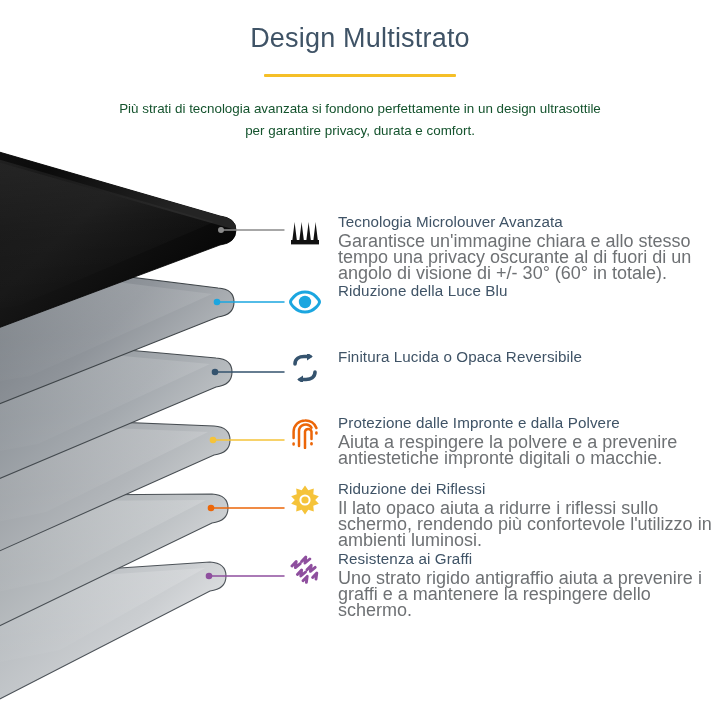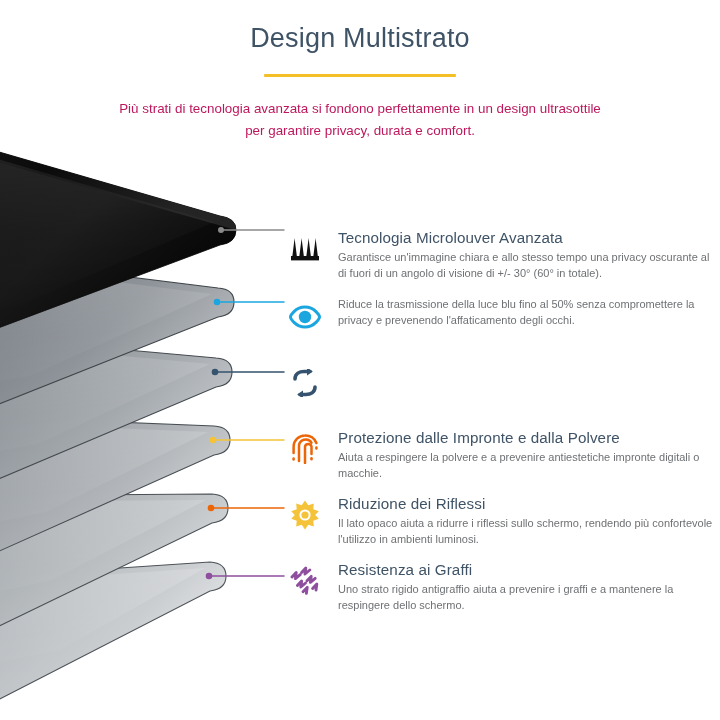"Più strati di tecnologia avanzata" .subtitle { color: #be185d -> #14532d }
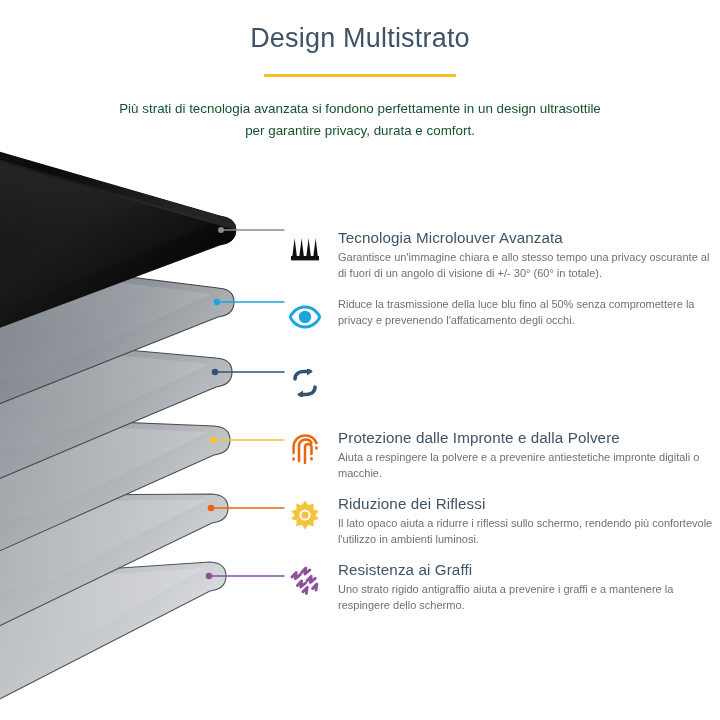"Tecnologia Microlouver Avanzata" .features { top: 228px -> 212px }
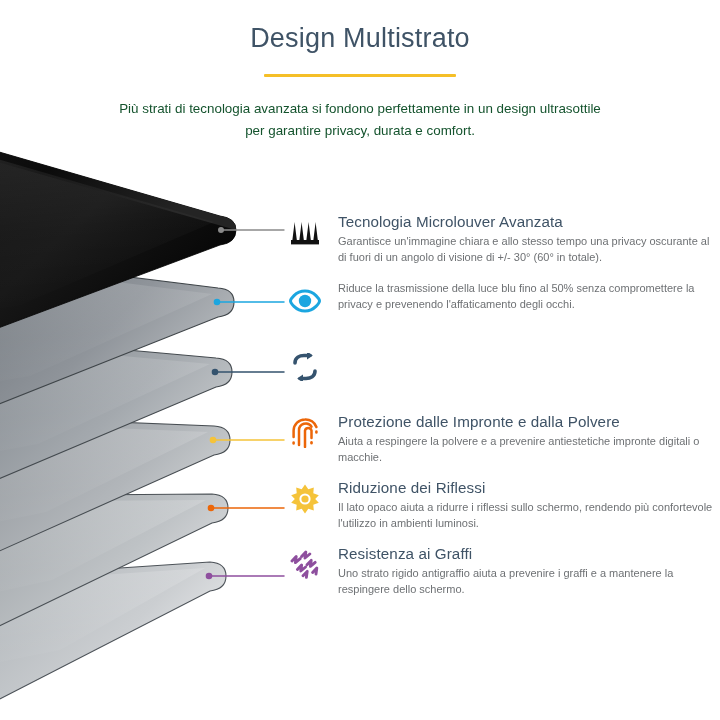"Garantisce un'immagine chiara e allo" .f-desc { font-size: 11px -> 18px }
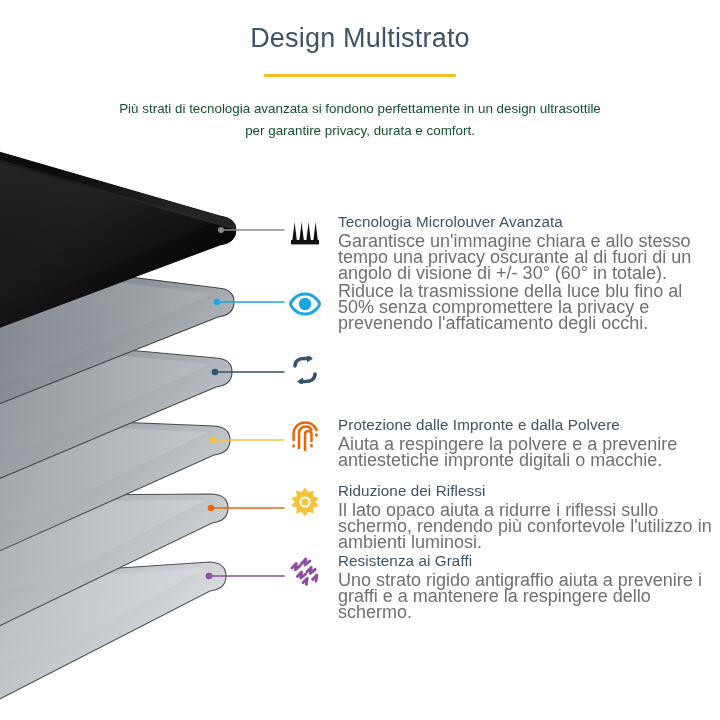"Riduzione della Luce Blu" div.f-head { html: none -> <div>Riduzione della Luce Blu</div> }
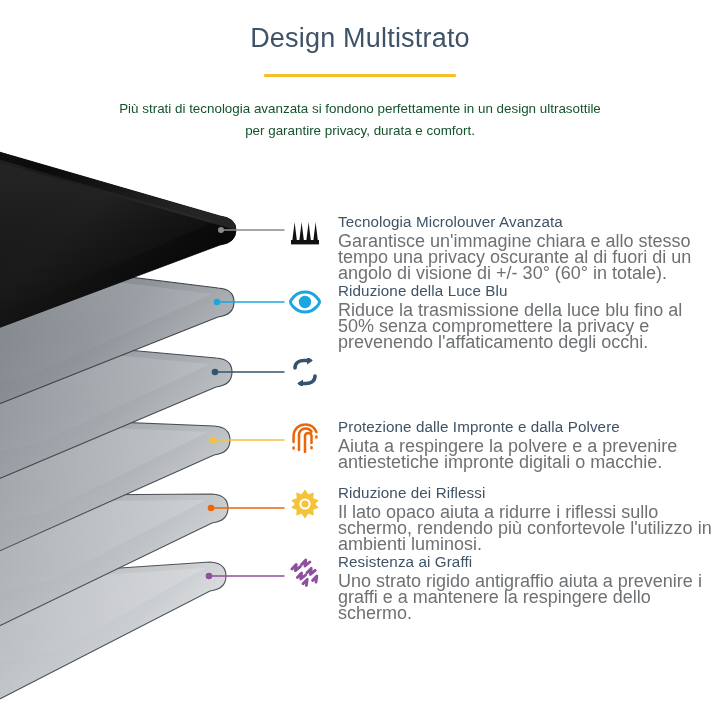"Riduce la trasmissione della luce" div.f-desc { html: <div>Riduce la trasmissione della luce blu fino al 50% senza compromettere la privacy e prevenendo l'affaticamento degli occhi.</div> -> none }
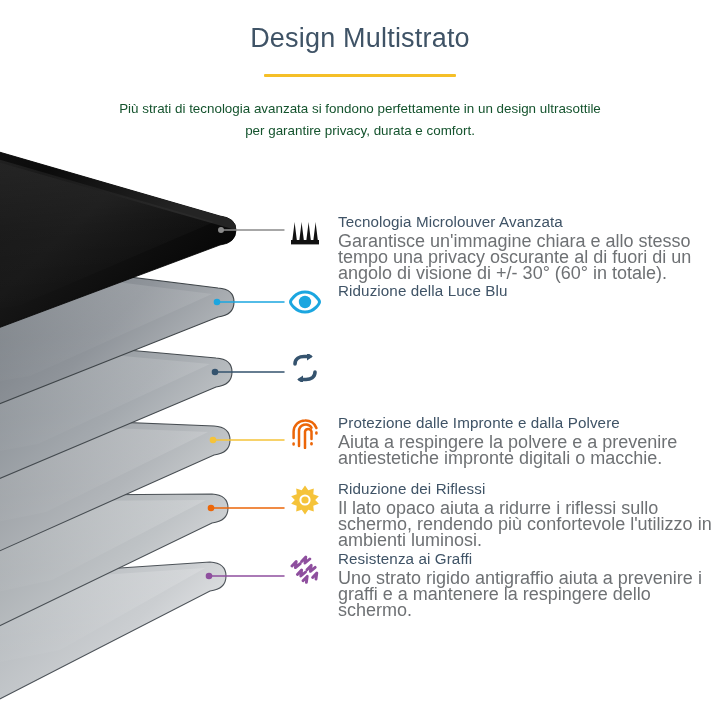"Finitura Lucida o Opaca Reversibile" div.f-head { html: none -> <div>Finitura Lucida o Opaca Reversibile</div> }
